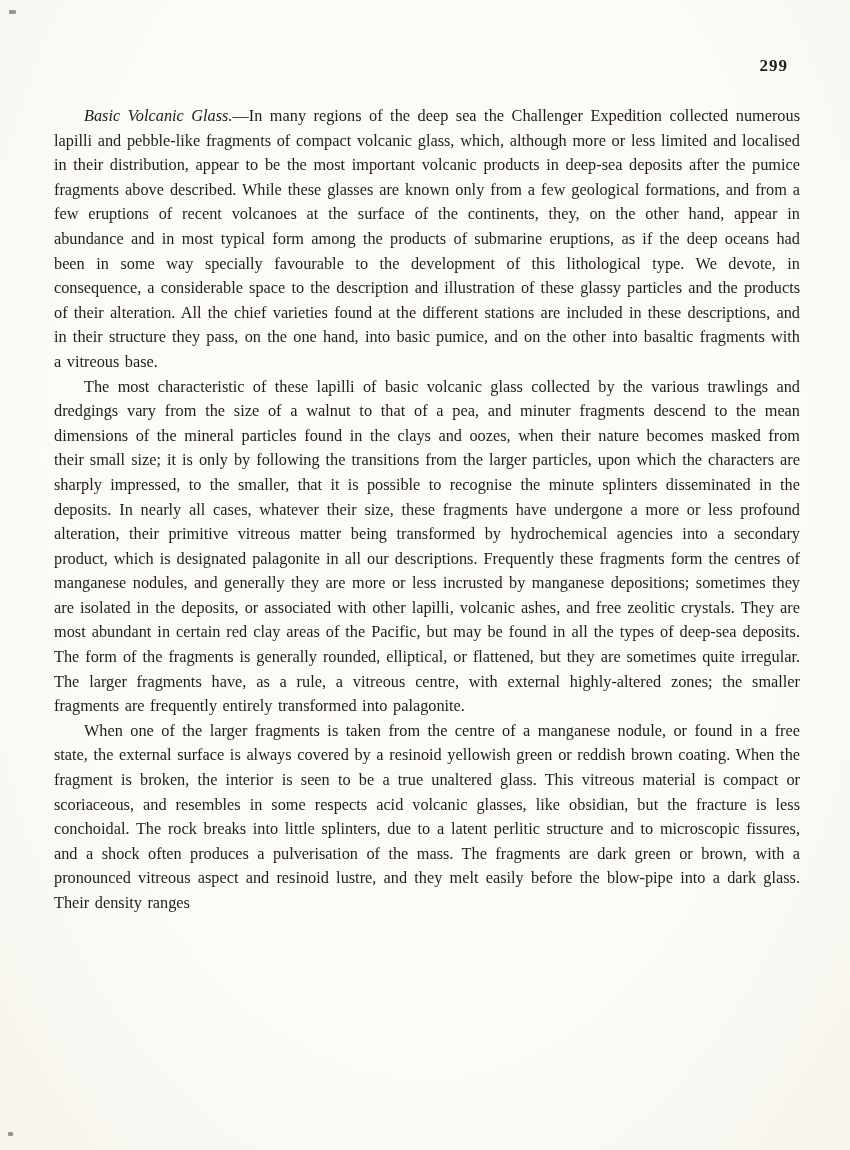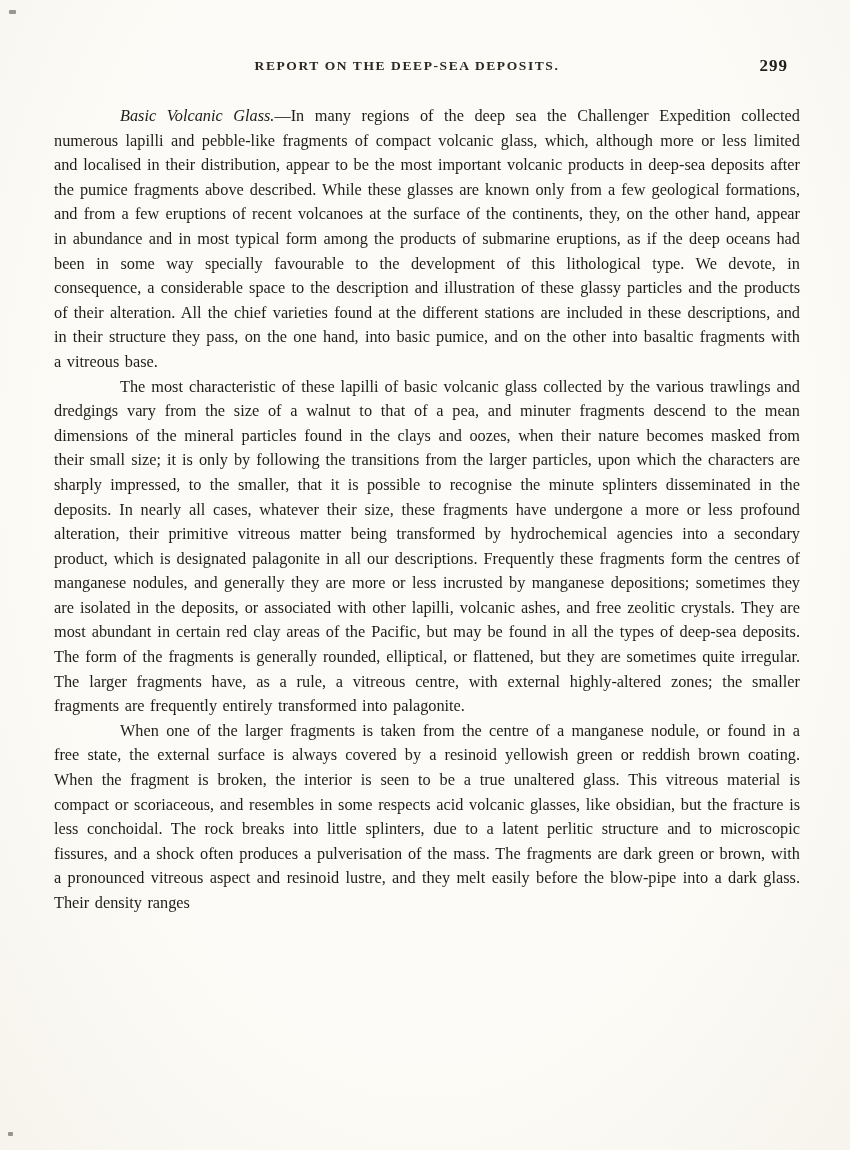"REPORT ON THE DEEP-SEA DEPOSITS." span.running-title { html: <span>REPORT ON THE DEEP-SEA DEPOSITS.</span> -> none }
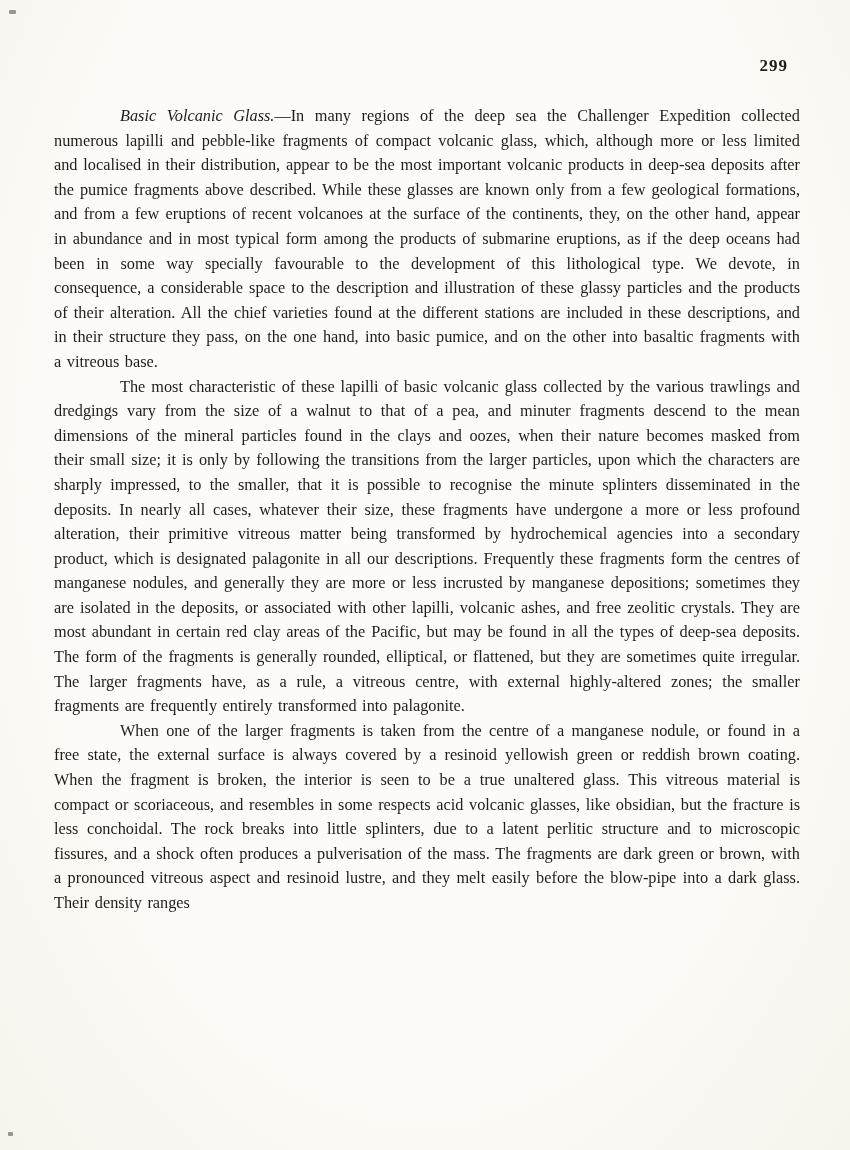"Basic Volcanic Glass." .lead-italic { margin-left: 36px -> none }
